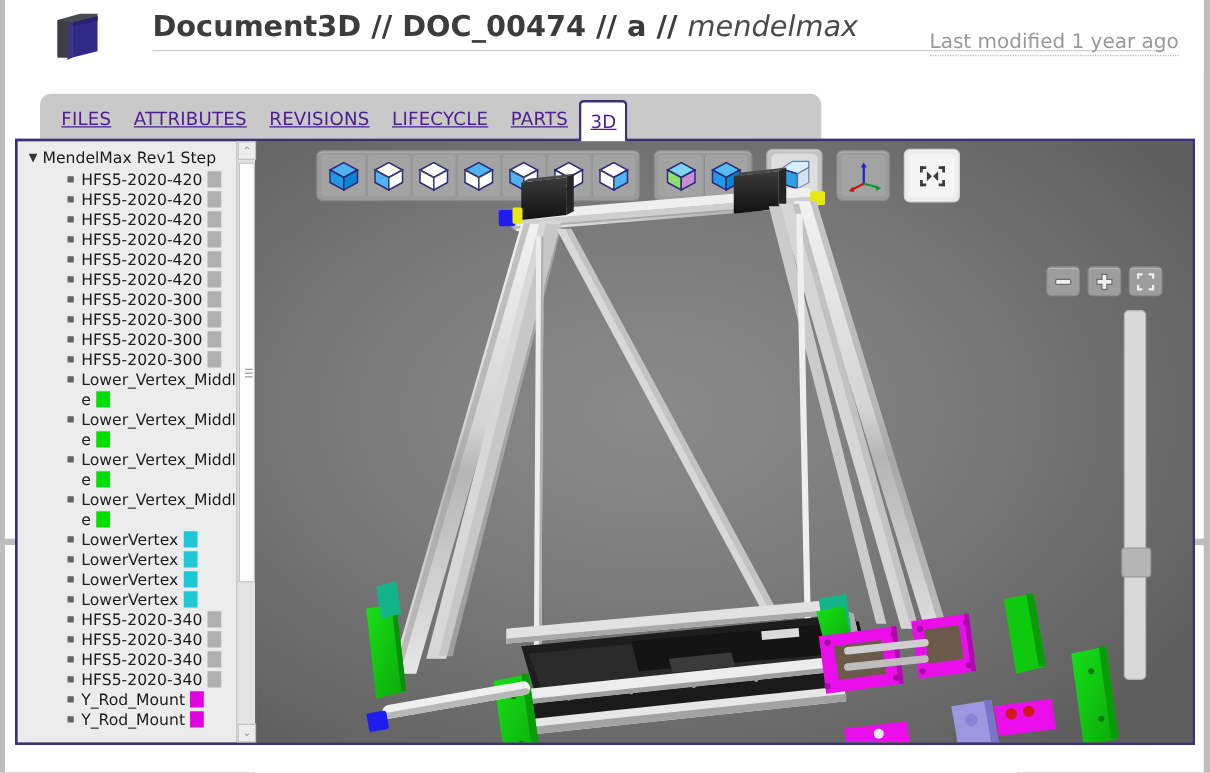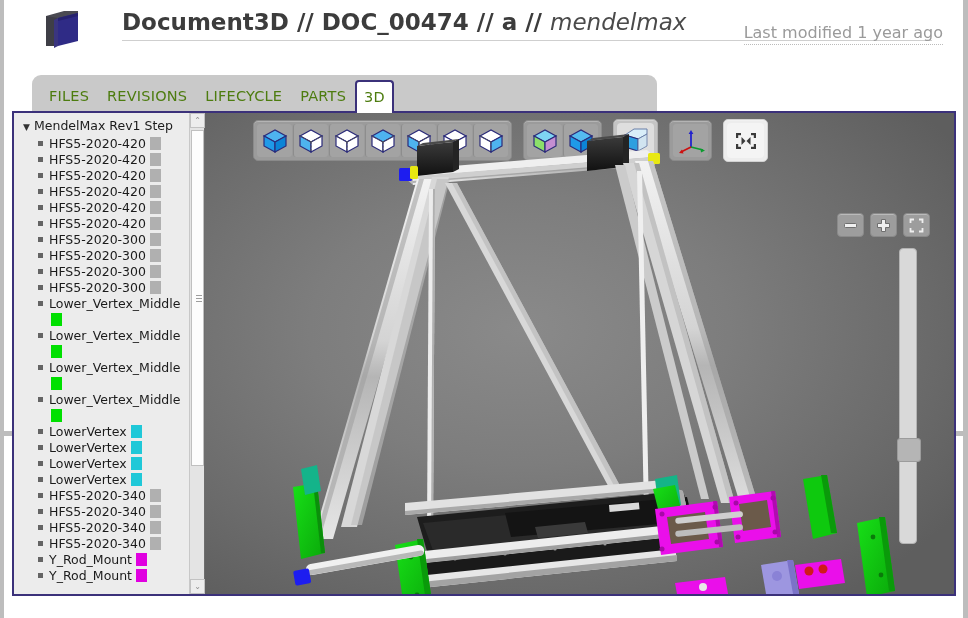"FILES" .tab { align-items: center -> flex-end; color: #4d7c0f -> #4c1d95; text-decoration: none -> underline }
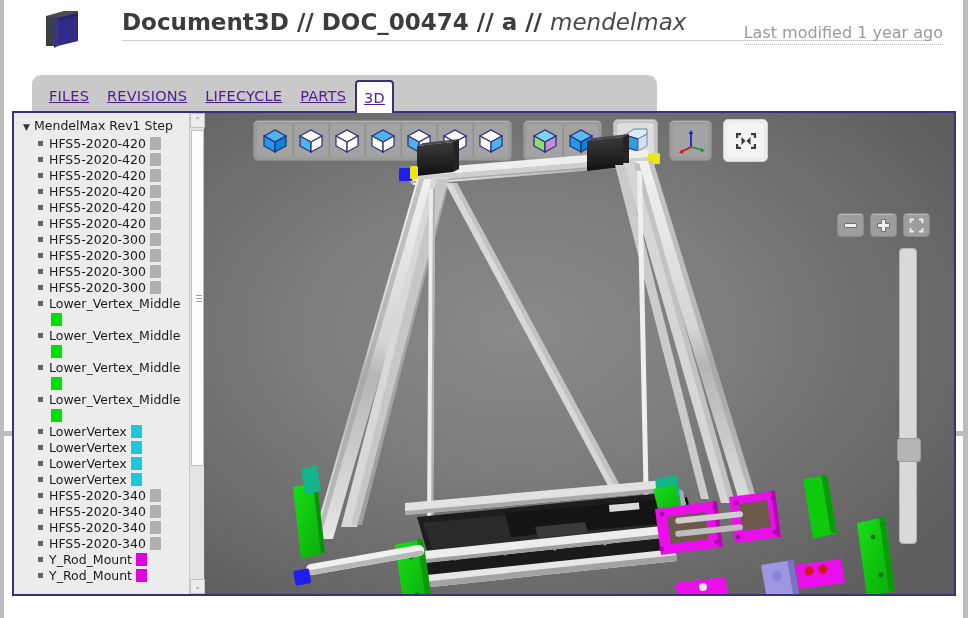"ATTRIBUTES" div.tab { html: none -> <div> <span>ATTRIBUTES</span> </div> }
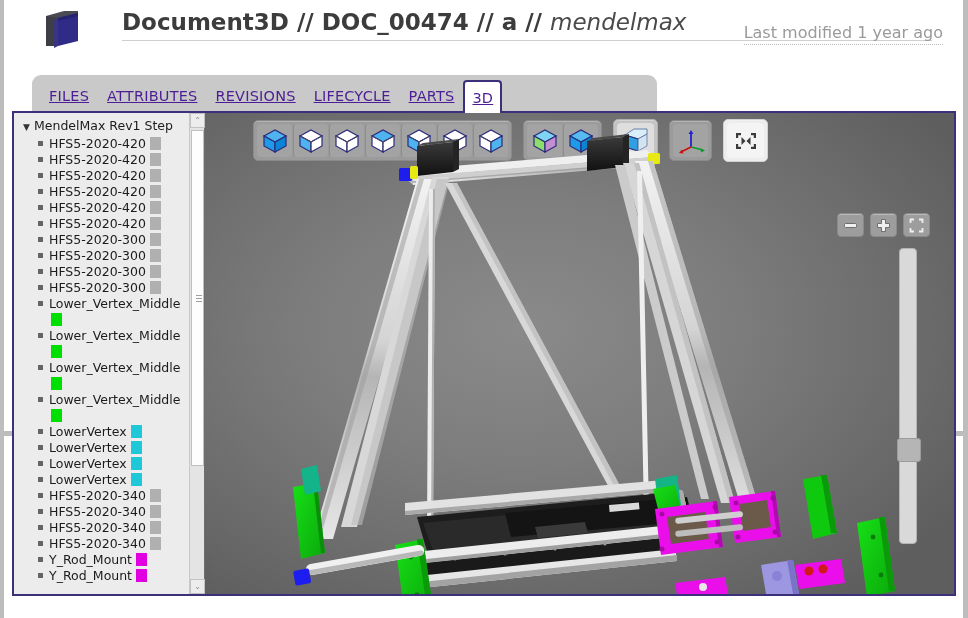"HFS5-2020-420" .tree-item { margin-left: none -> 16px }
